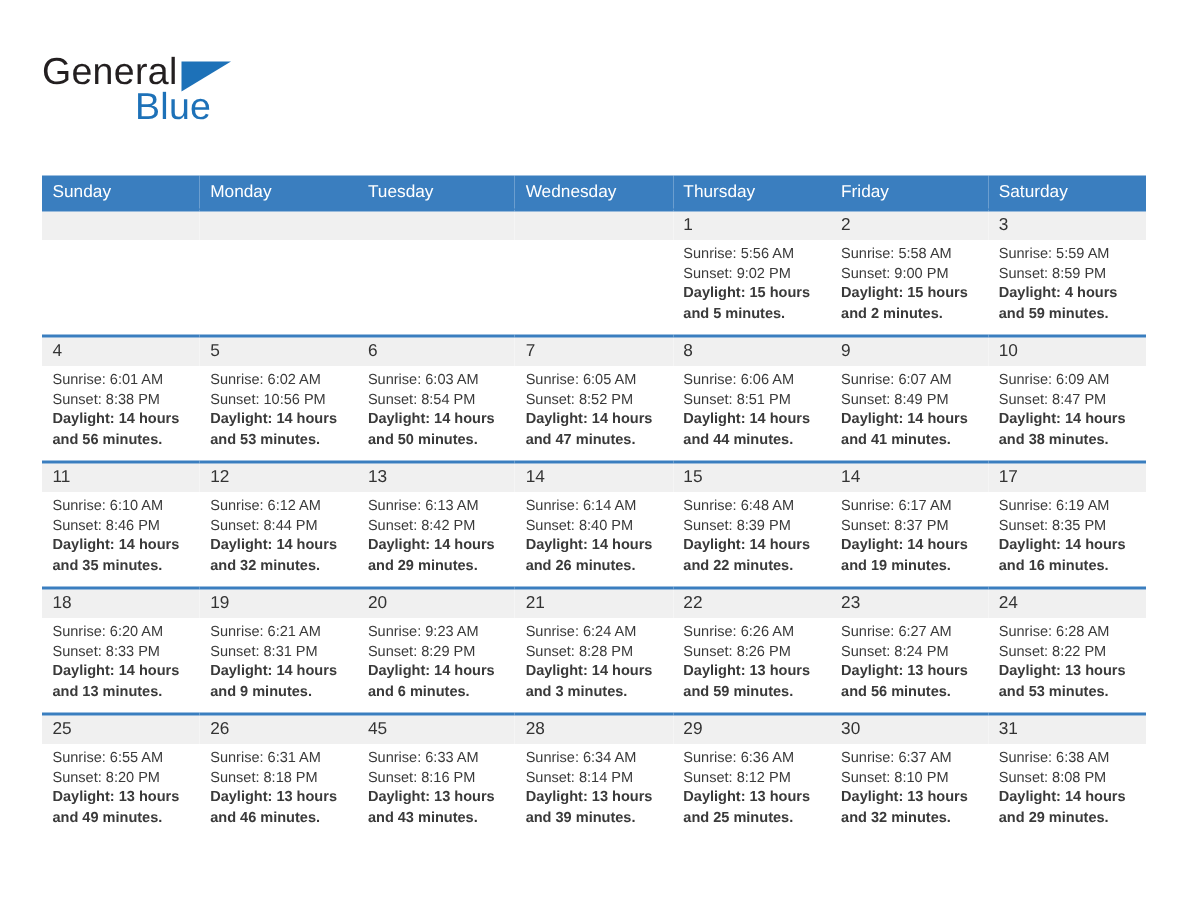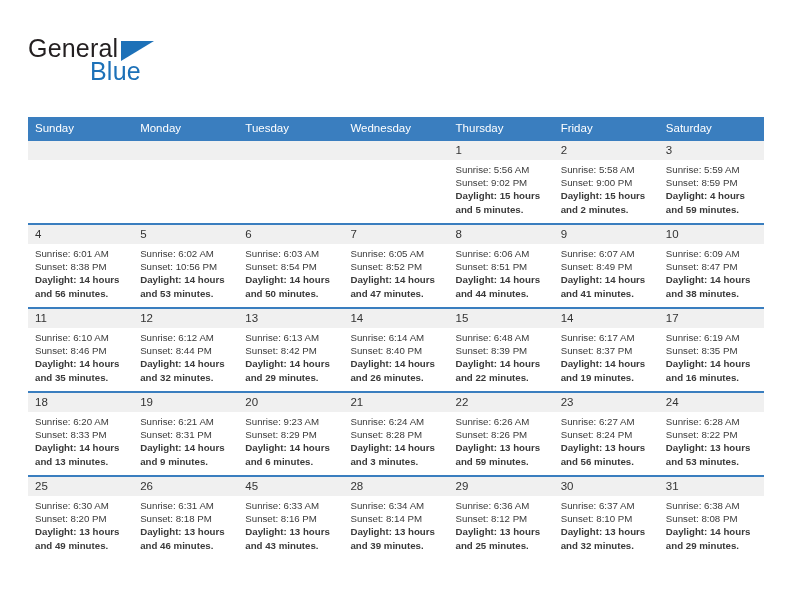"Sunrise: 6:30 AM" div { text: 6:30 -> 6:55 }
